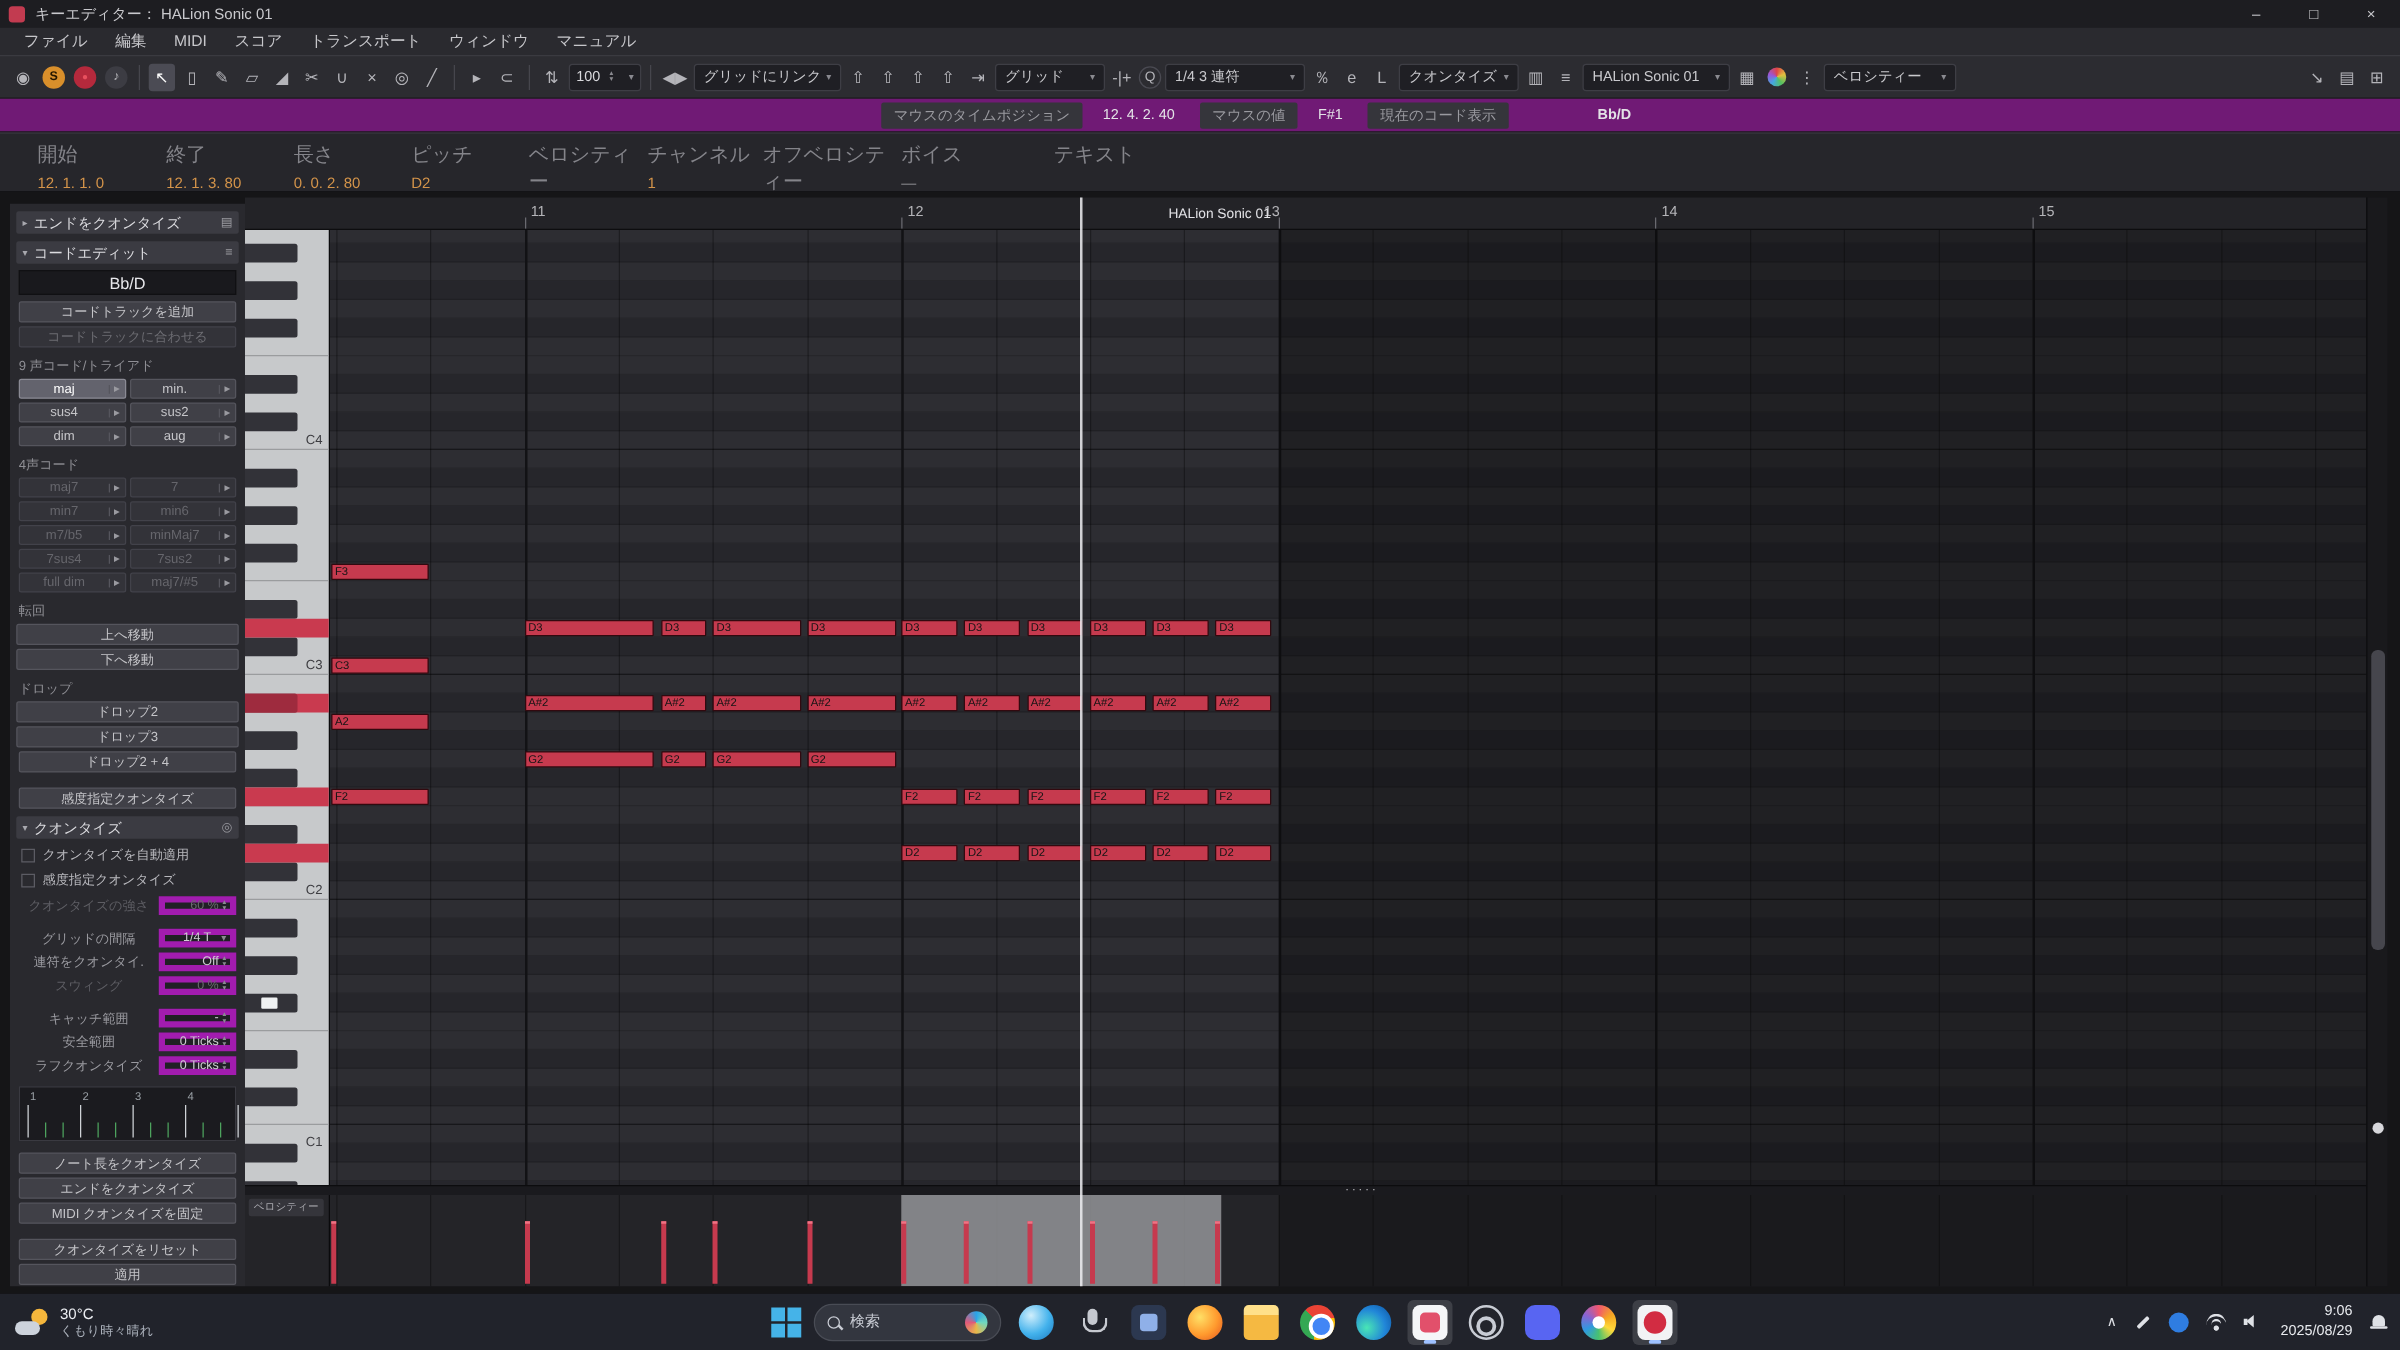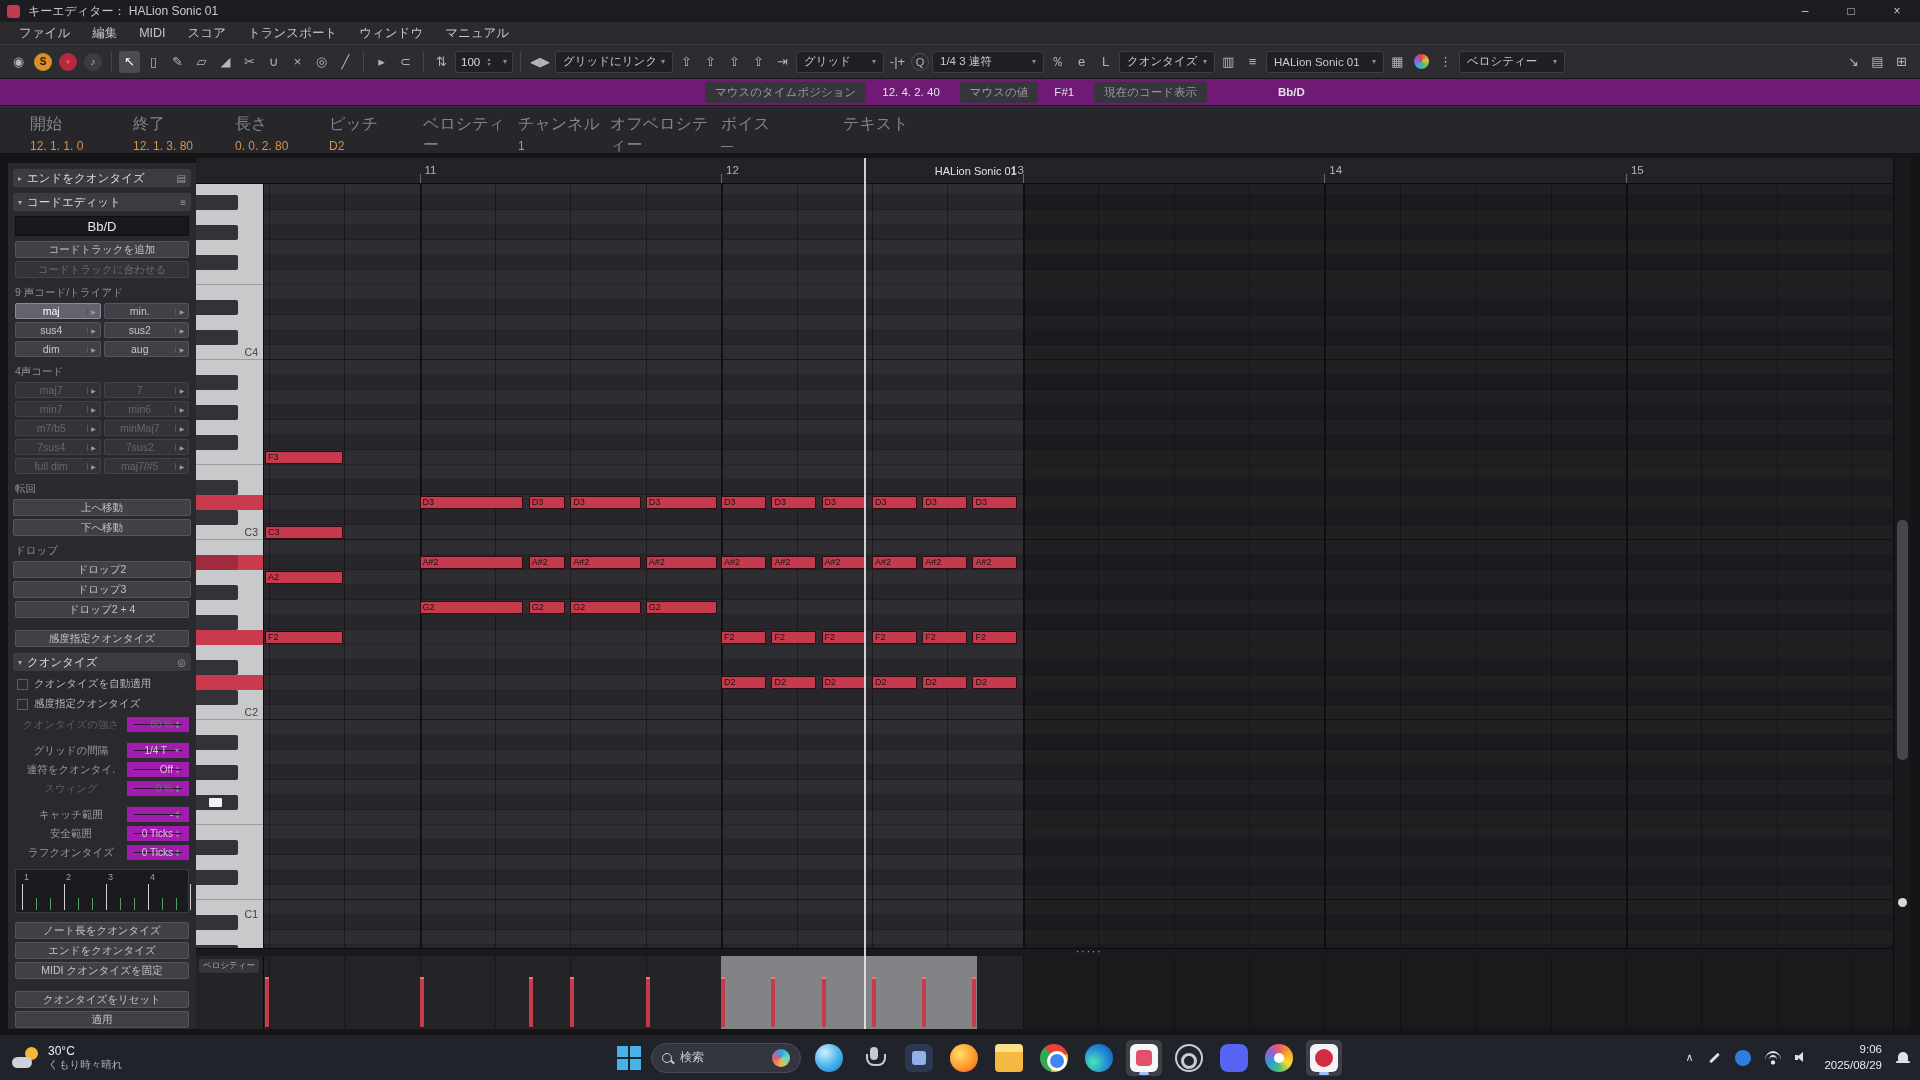"60 %" .qv { border: 7px solid #a21caf -> 5px solid #a21caf }
